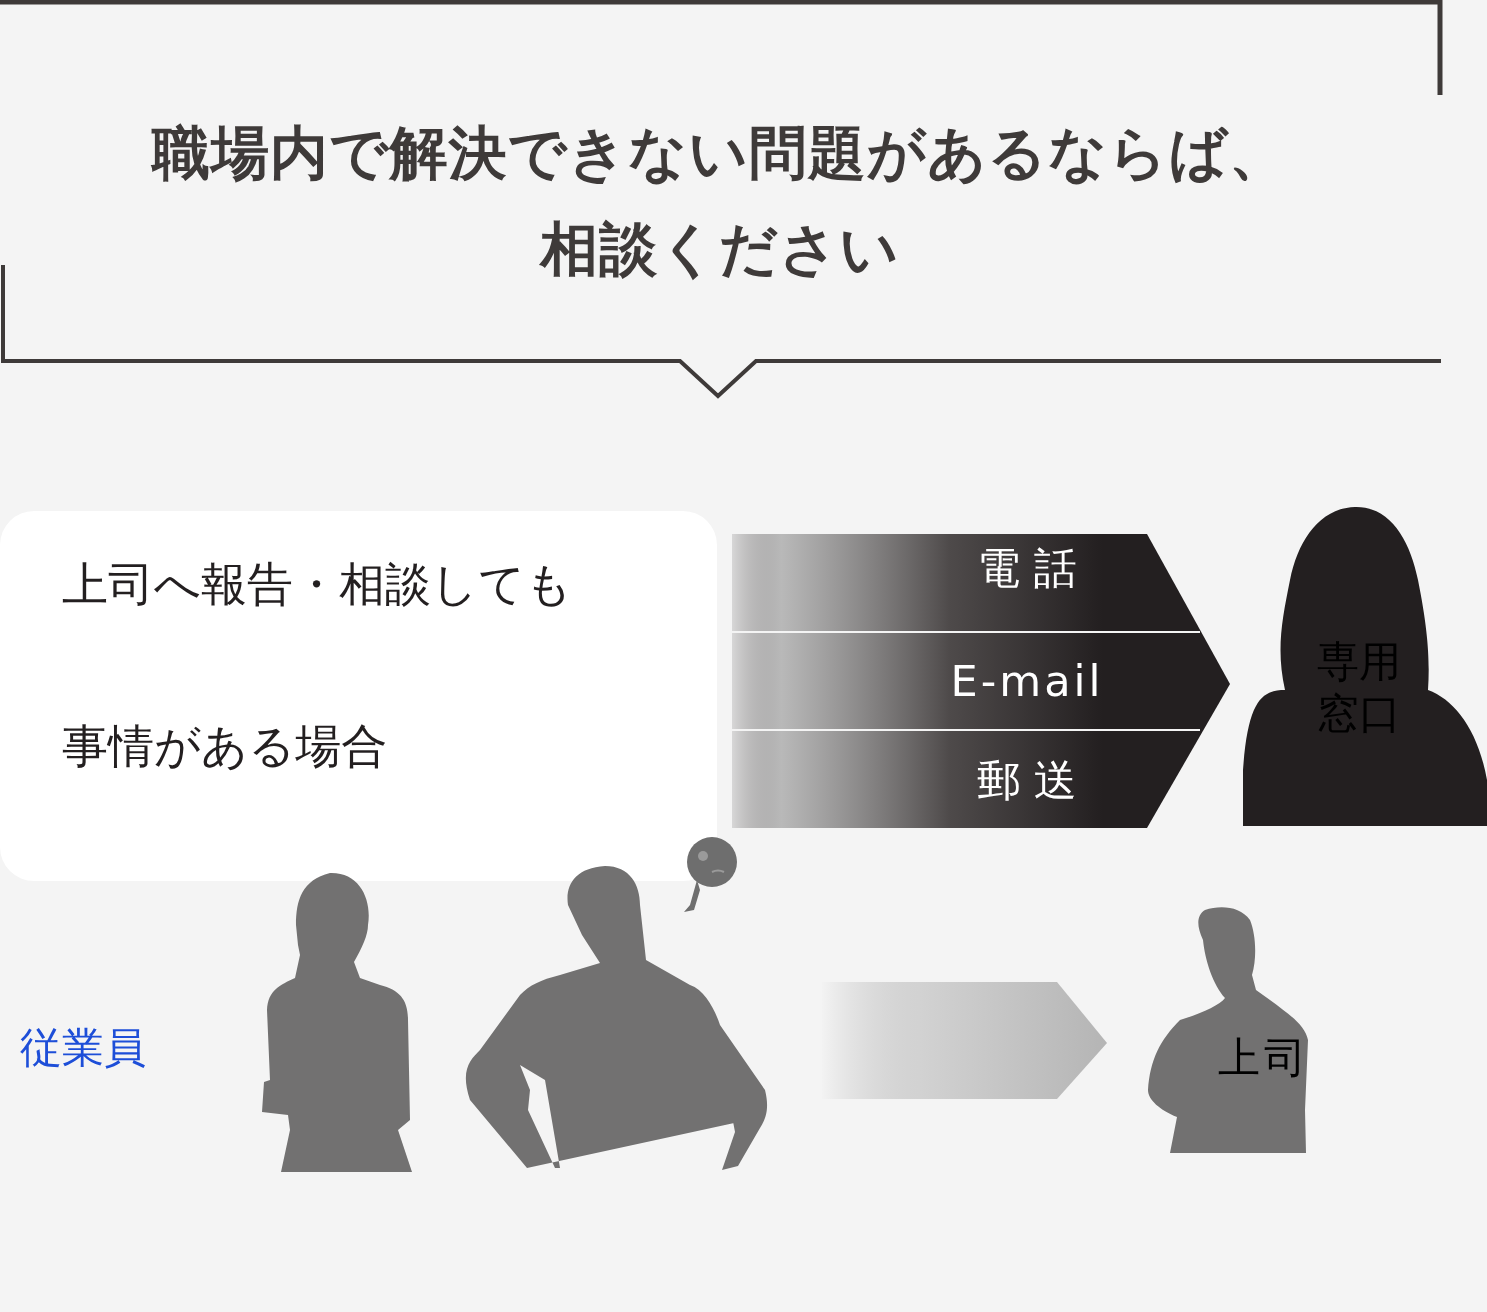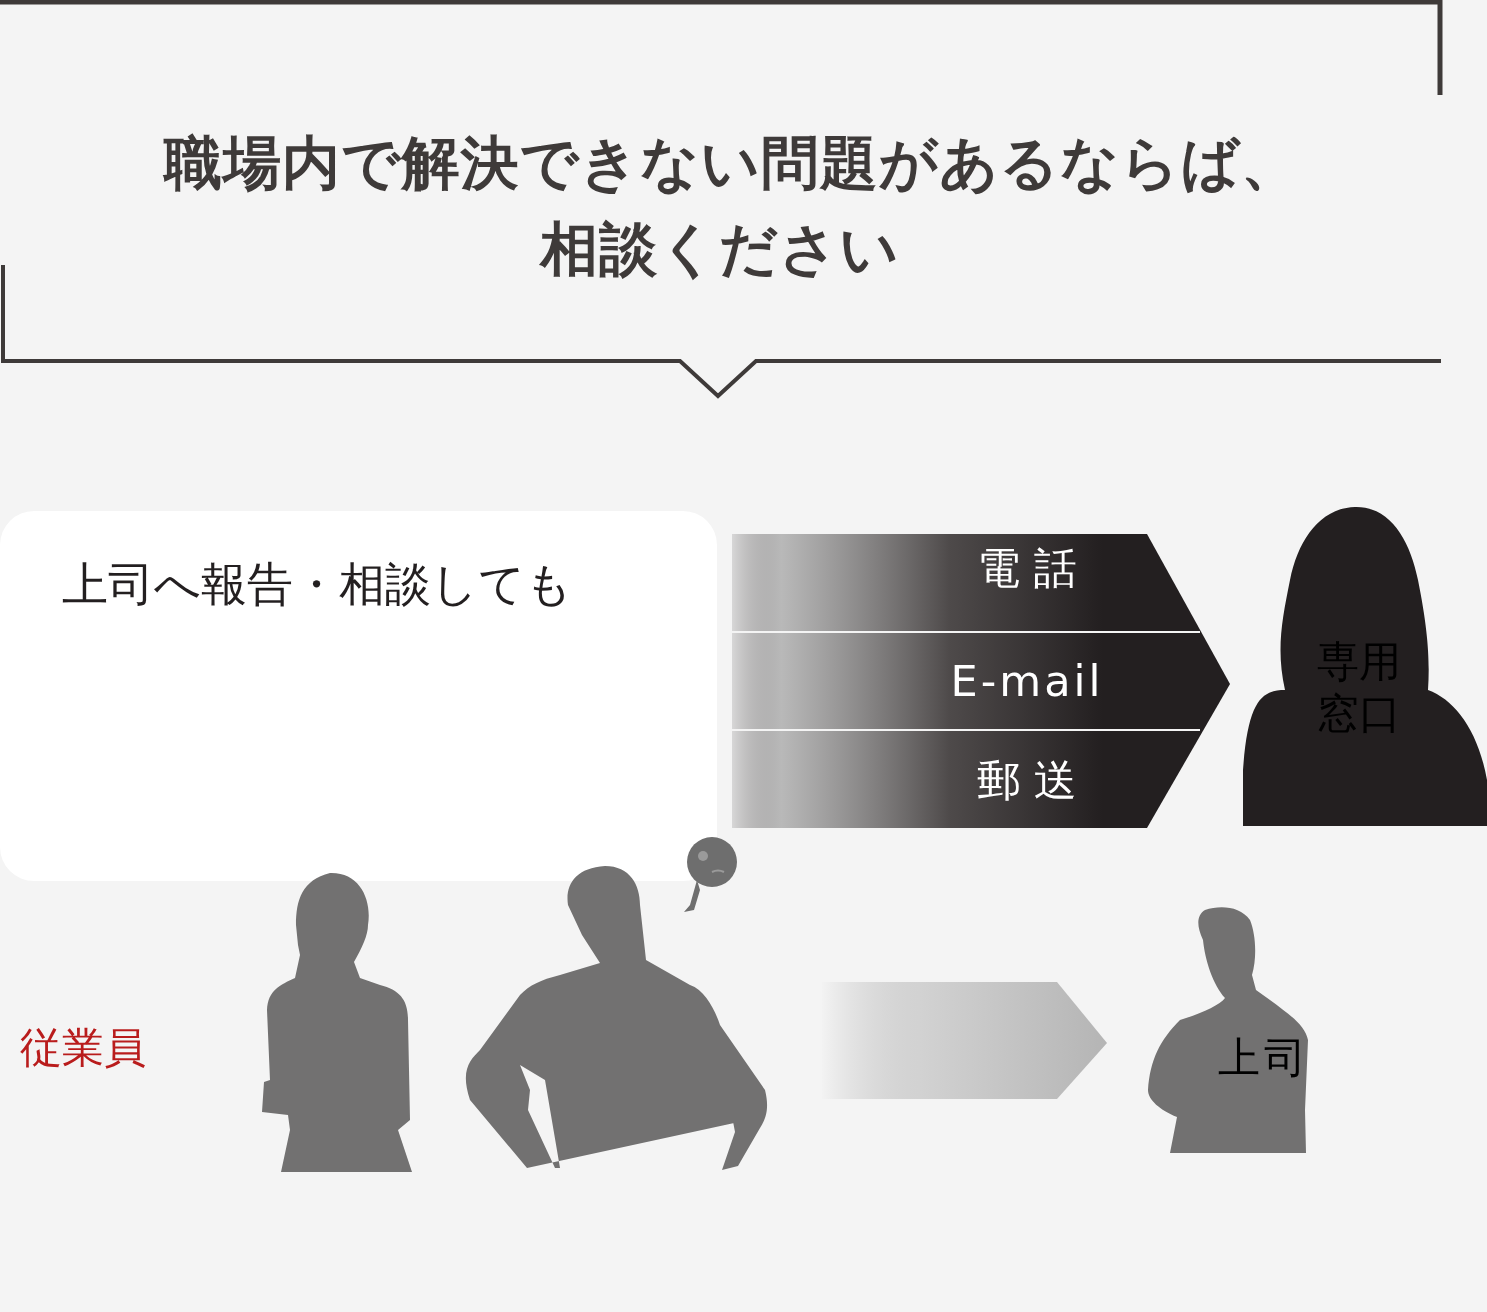"職場内で解決できない問題があるならば、" div.headline { margin-left: 12px -> none; top: 134px -> 124px }
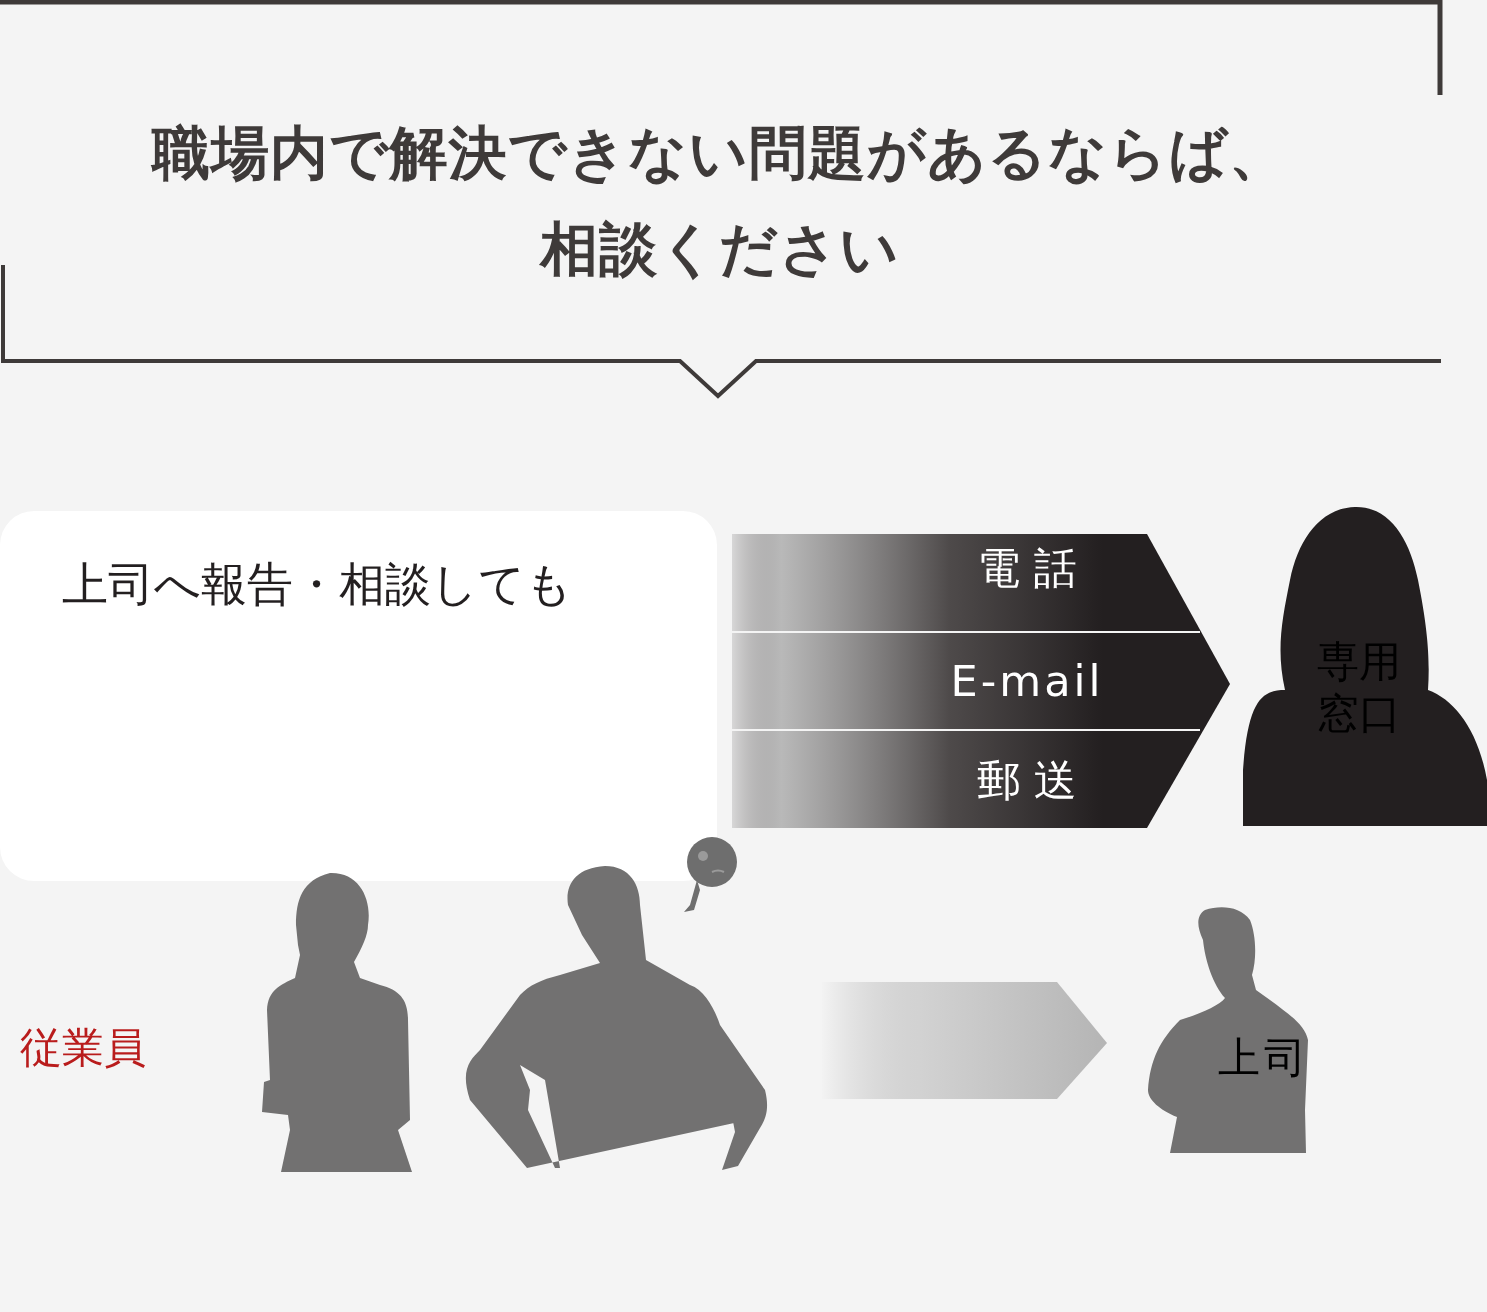"事情がある場合" div { html: none -> <div>事情がある場合</div> }
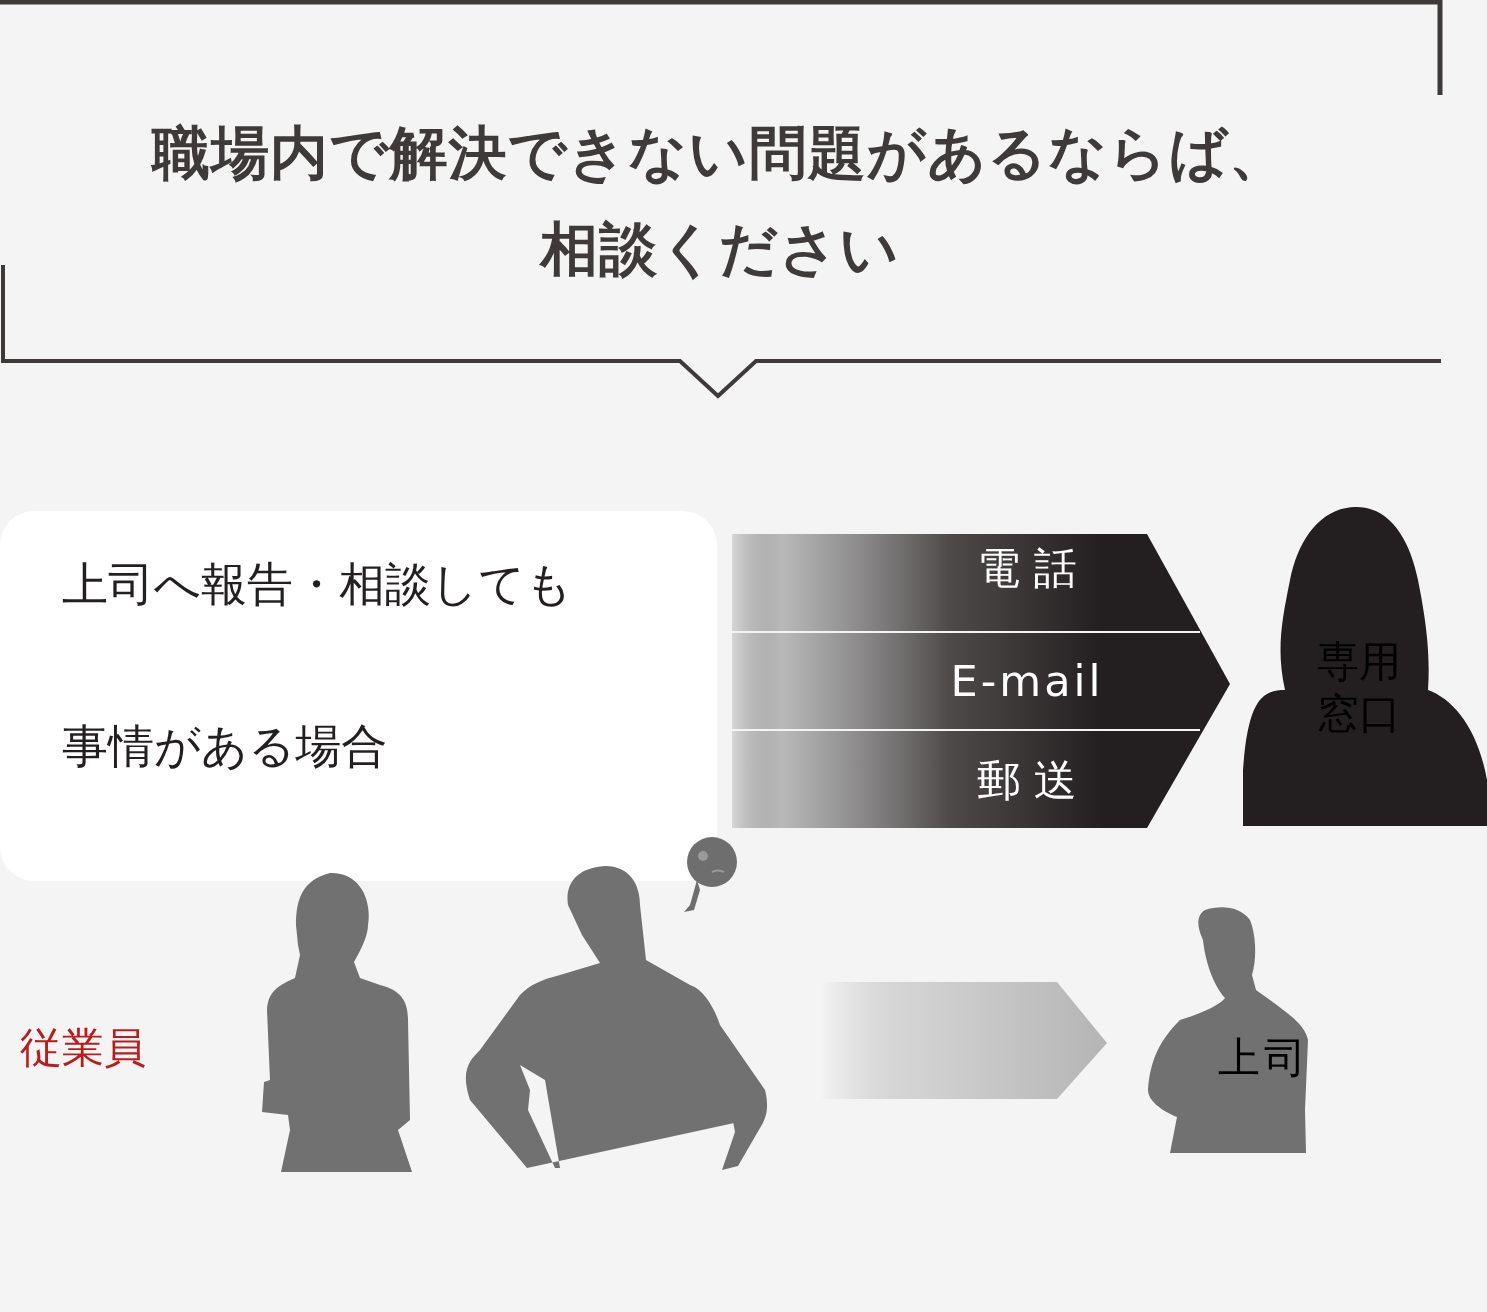"従業員" .employee-label { color: #b91c1c -> #1d4ed8 }
